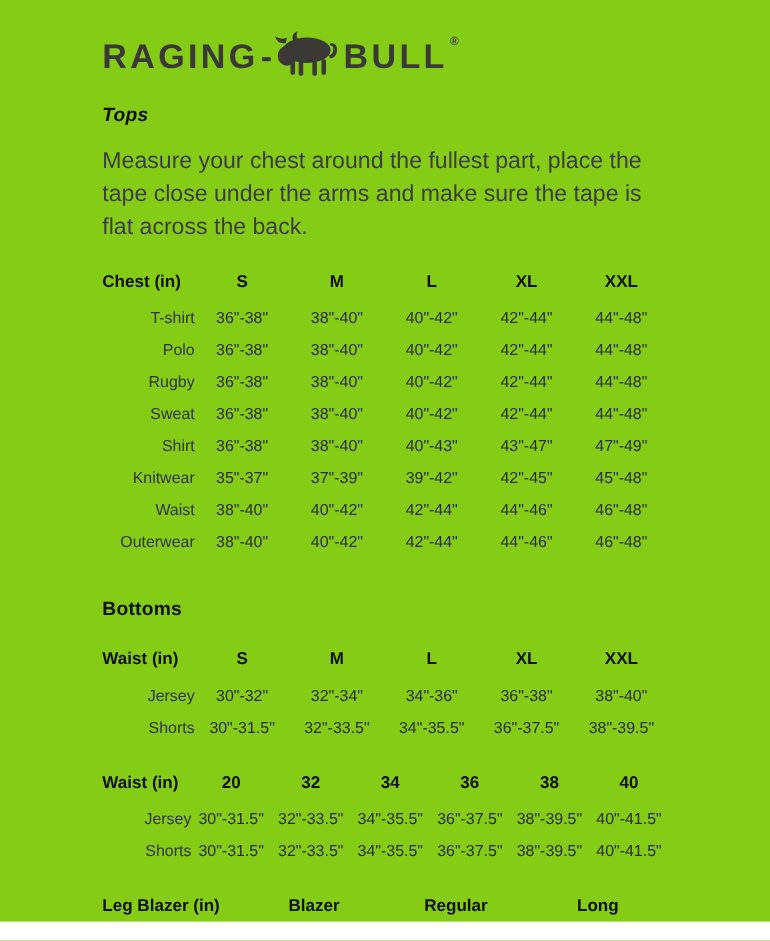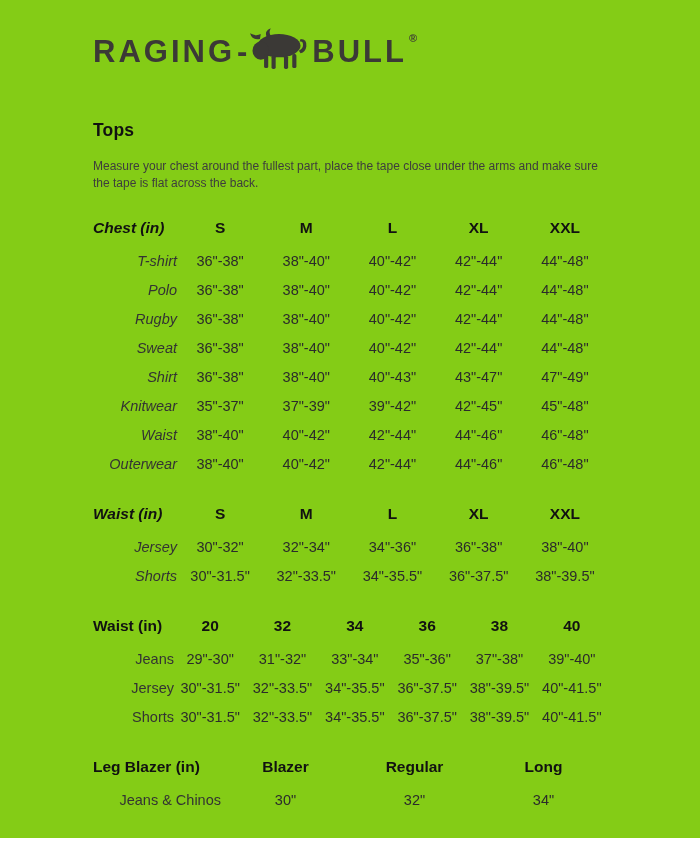"Tops" .tops-heading { font-style: none -> italic; margin-top: 44px -> 18px }
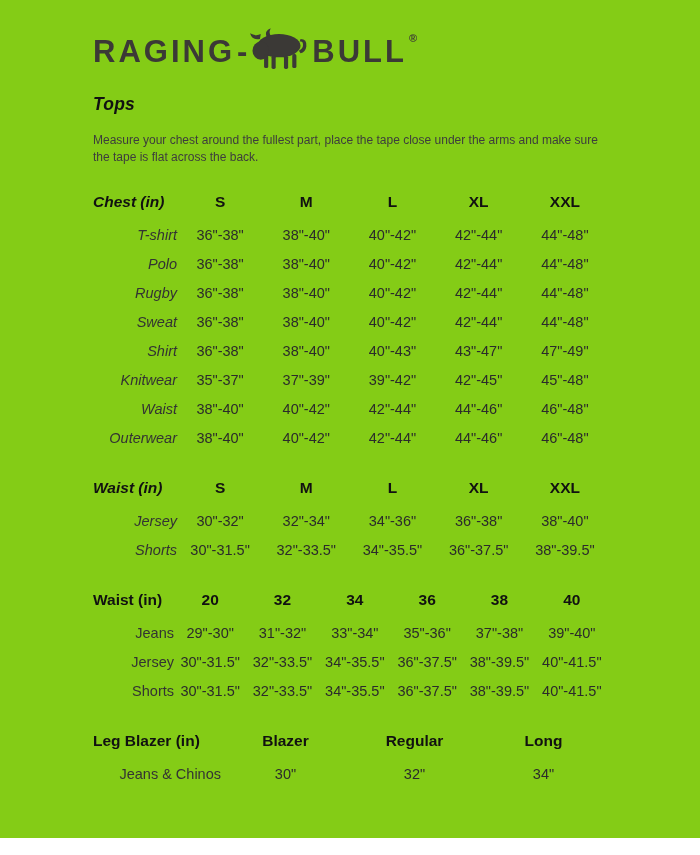"Measure your chest around the" .description { font-size: 12px -> 21px }
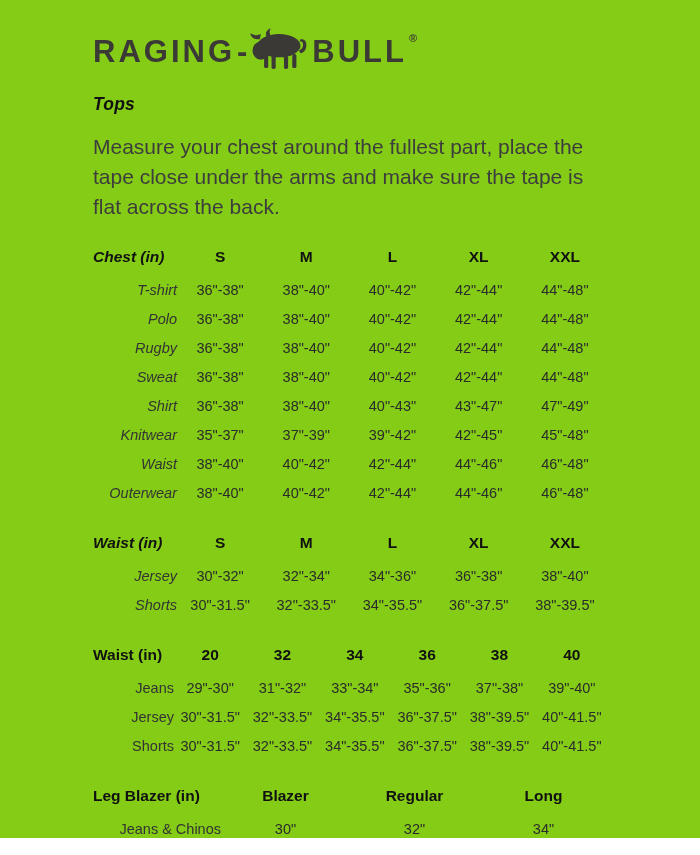"Chest (in)" .cols-5 th:first-child, .cols-5 td:first-child { font-style: italic -> none }
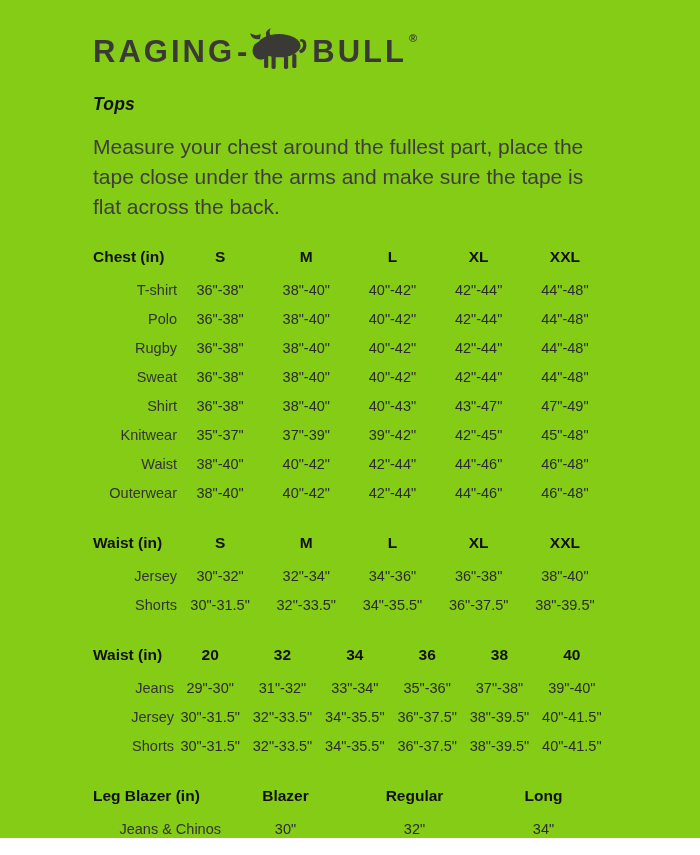"Bottoms" h2.section-heading { html: none -> <h2>Bottoms</h2> }
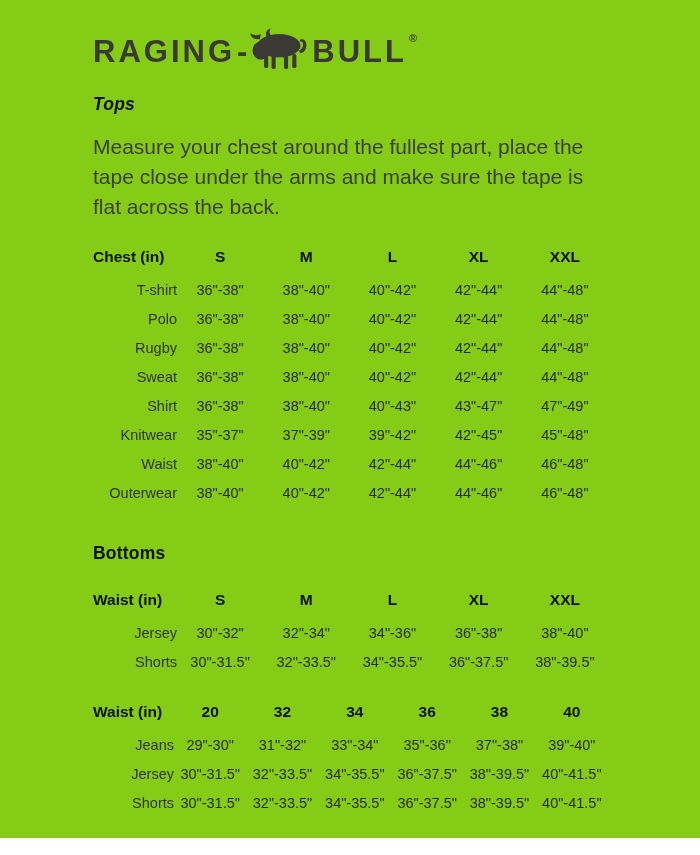"Jeans" tr { html: <tr> <td>Jeans</td> <td>29"-30"</td> <td>31"-32"</td> <td>33"-34"</td> <td>35"-36"</td> <td>37"-38"</td> <td>39"-40"</td> </tr> -> none }
